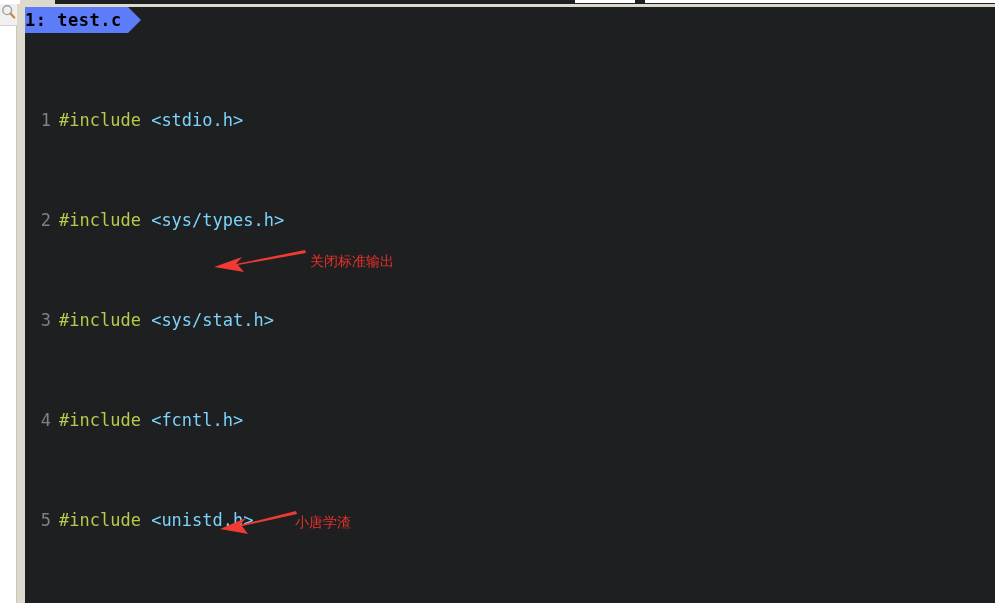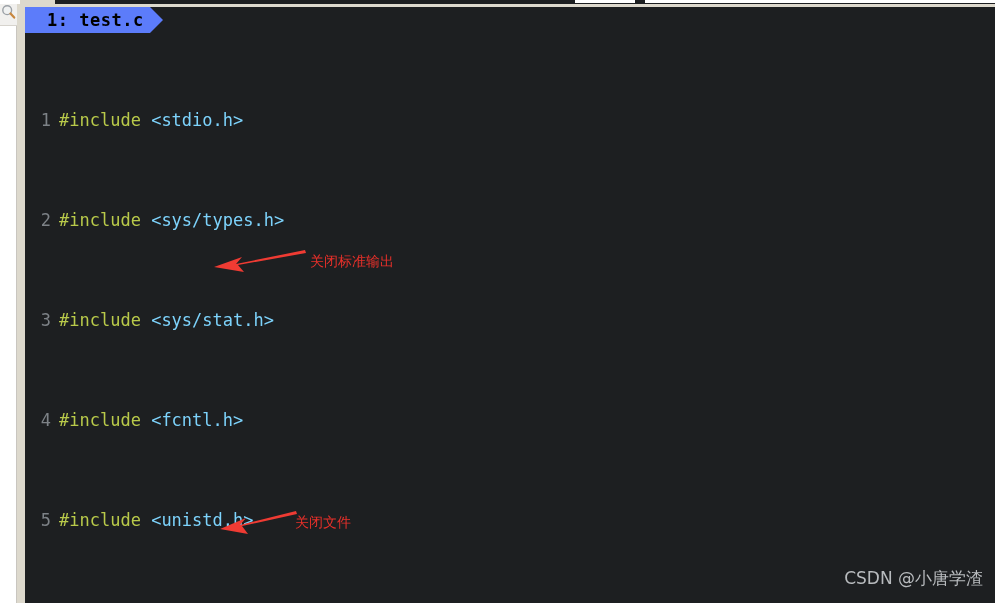"1: test.c" .tab { padding: 0 6px 0 22px -> 0 6px 0 0 }
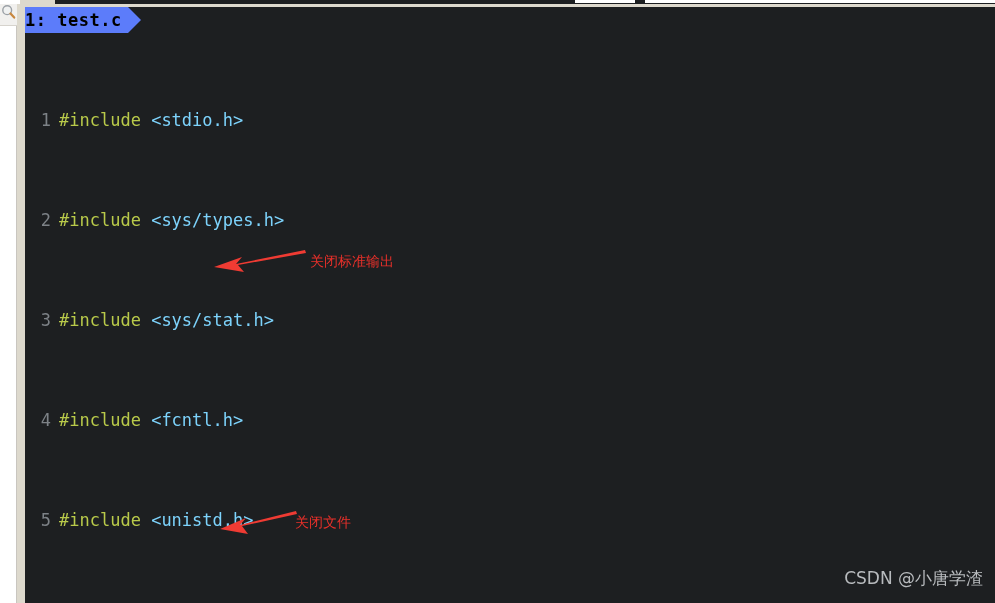"关闭文件" div.anno { text: 关闭文件 -> 小唐学渣 }
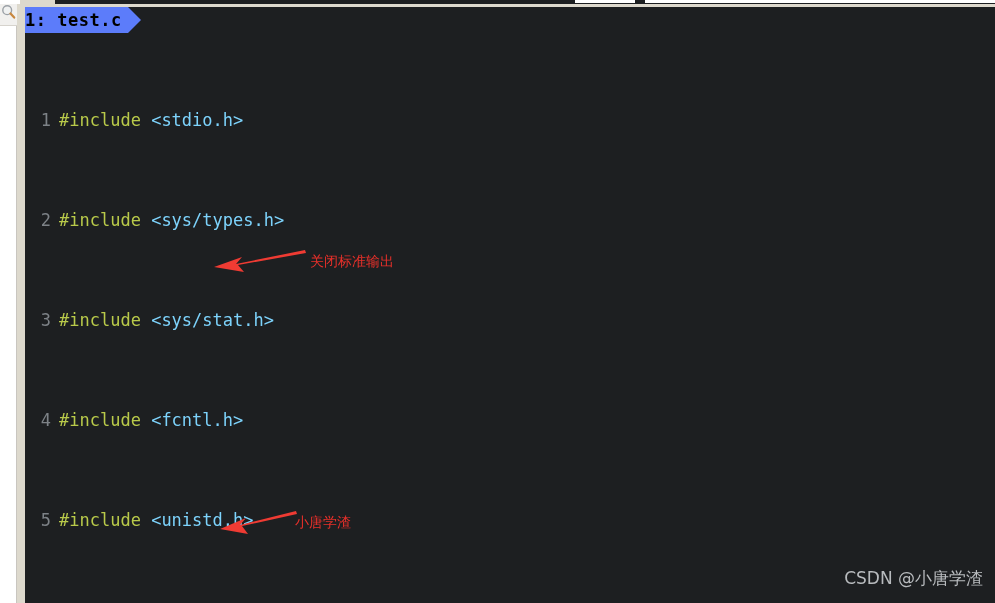"CSDN @小唐学渣" div.watermark { html: <div>CSDN @小唐学渣</div> -> none }
